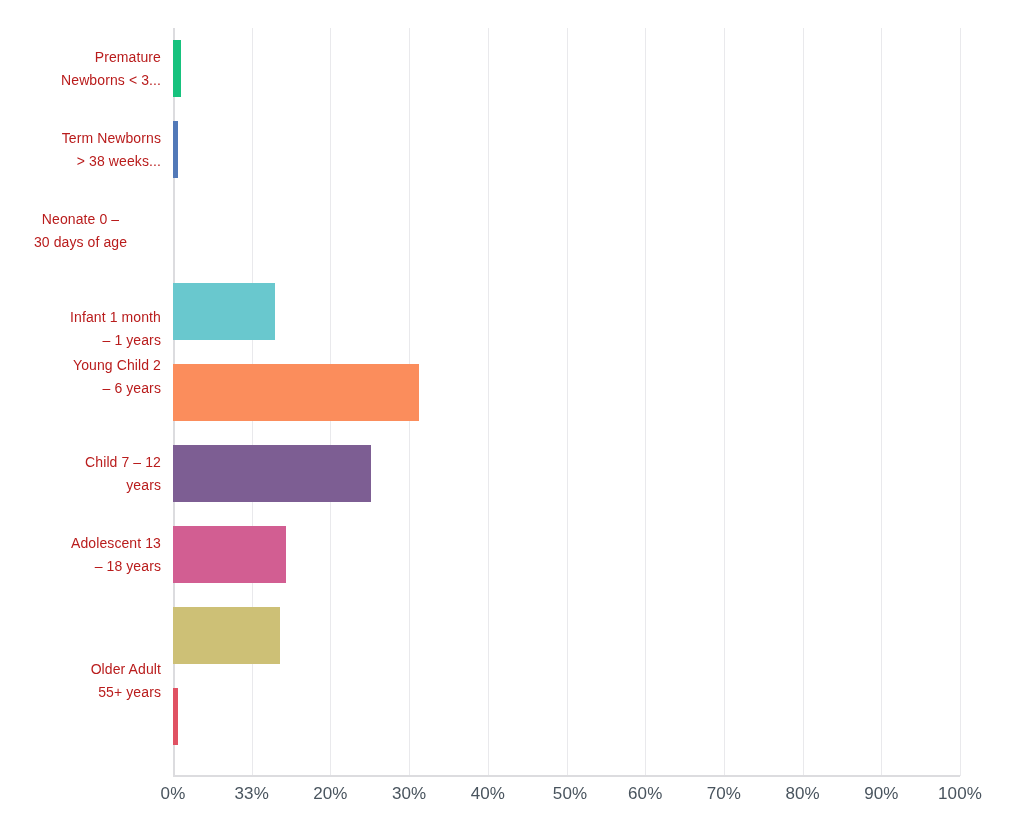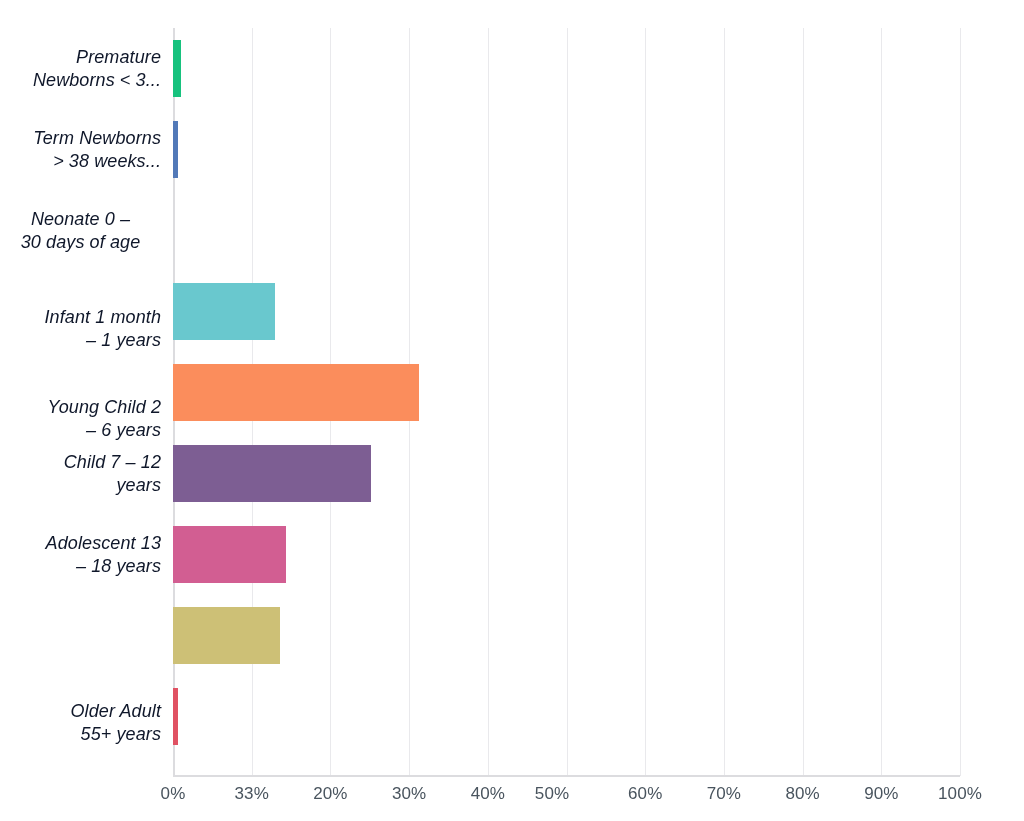"Premature" .cat-label { color: #0f172a -> #b91c1c; font-size: 18px -> 14px; font-style: italic -> none }
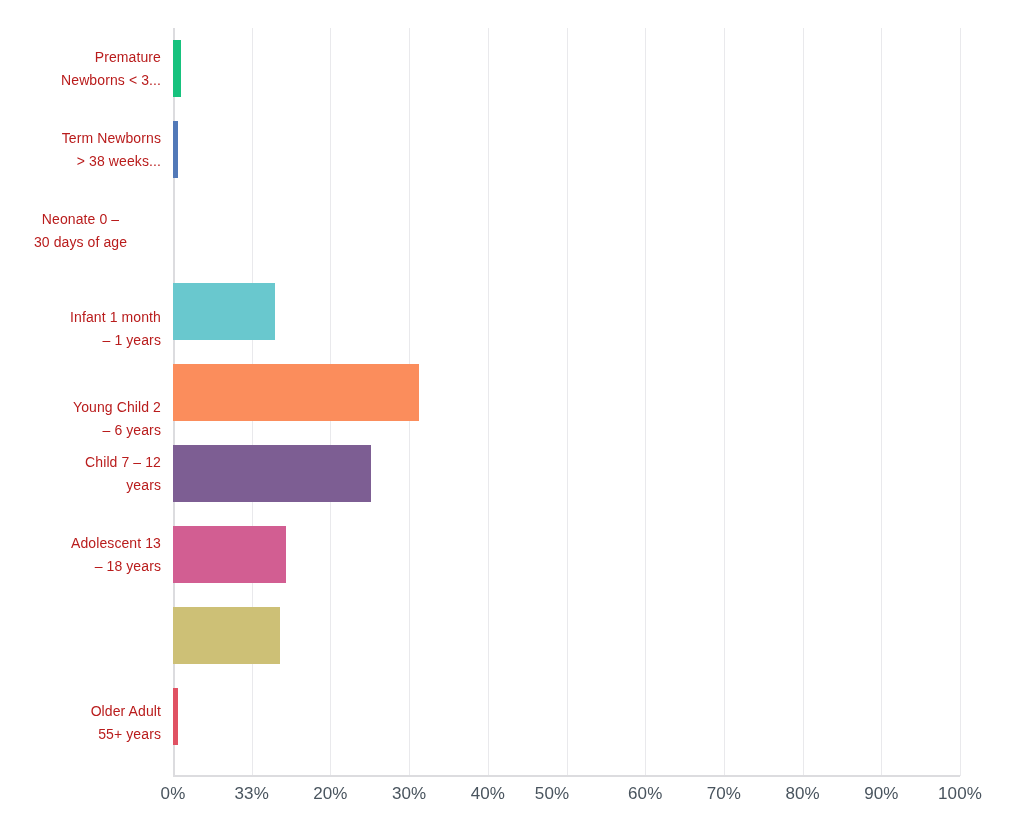"Young Child 2" div.cat-label { align-items: flex-end -> none; top: 332px -> 308px }
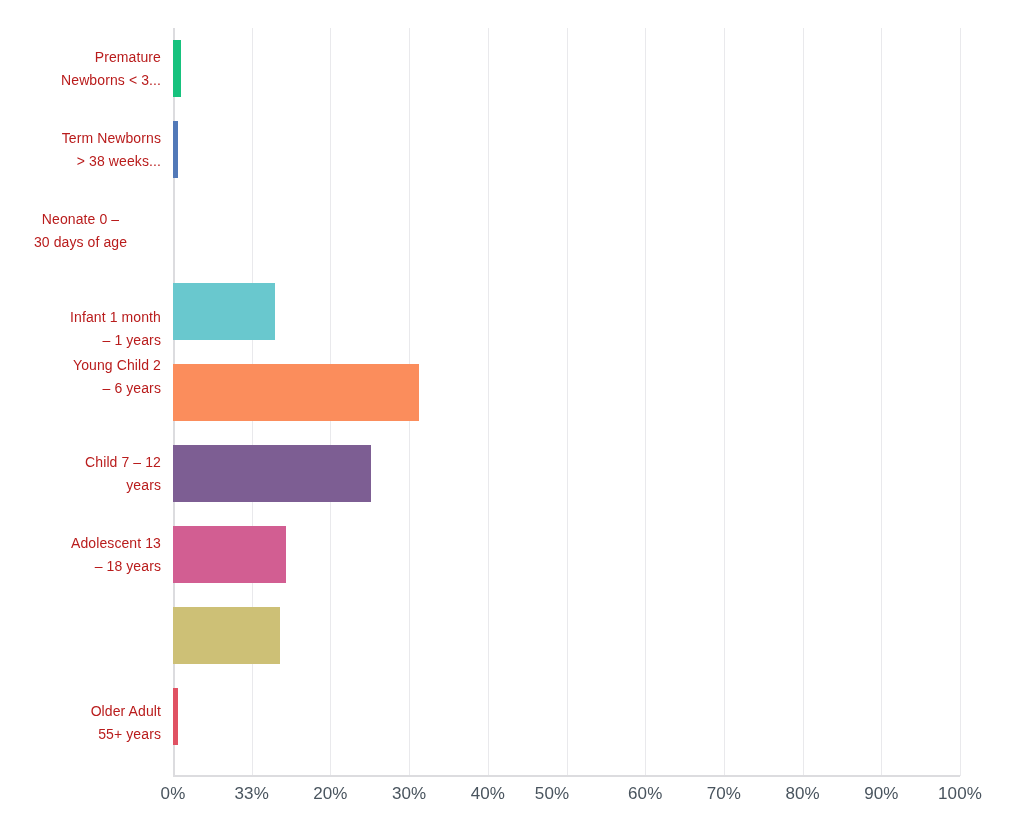"Older Adult" div.cat-label { top: 654px -> 612px }
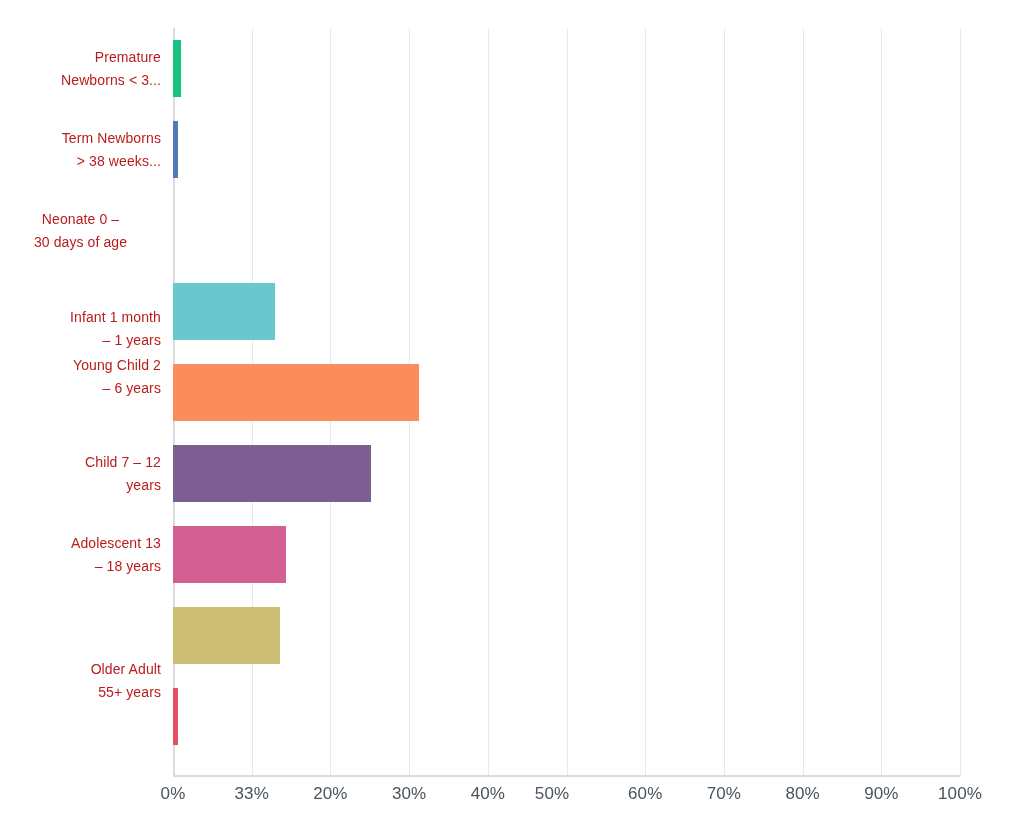"50%" div.x-tick { left: 379px -> 397px }
